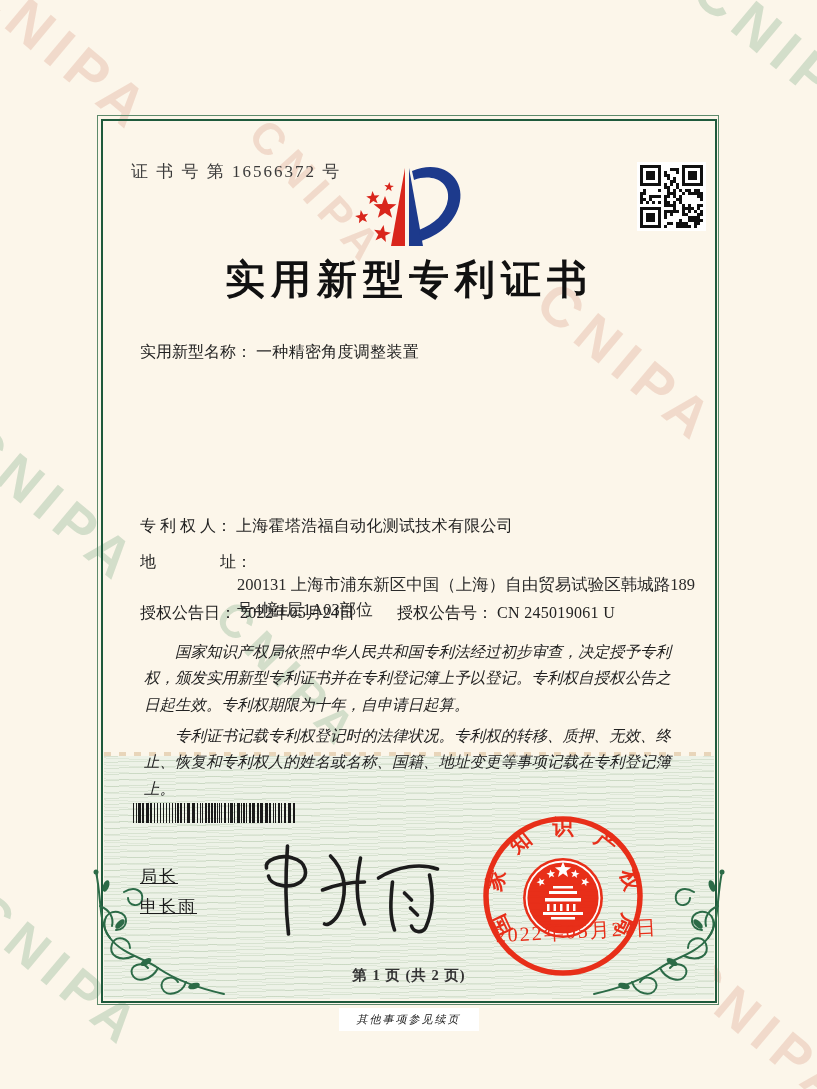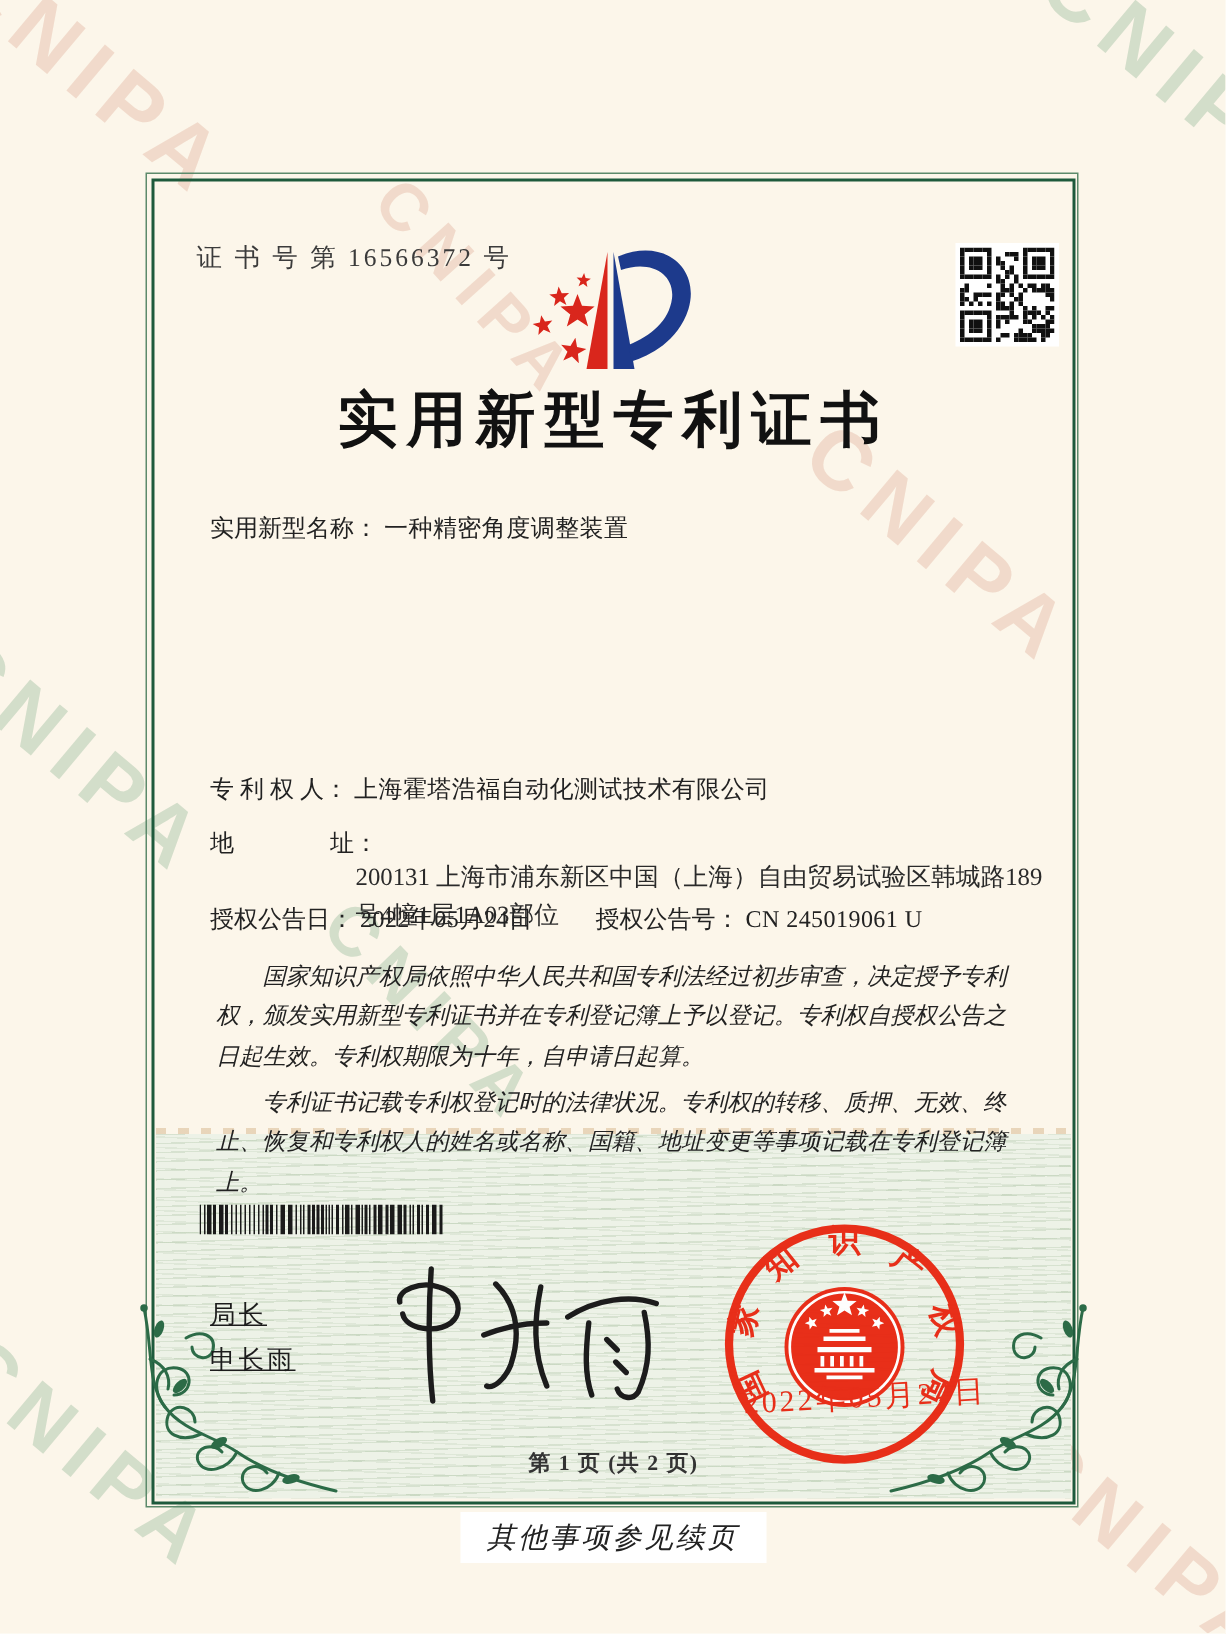"其他事项参见续页" .cont-note span { font-size: 19px -> 11px }
